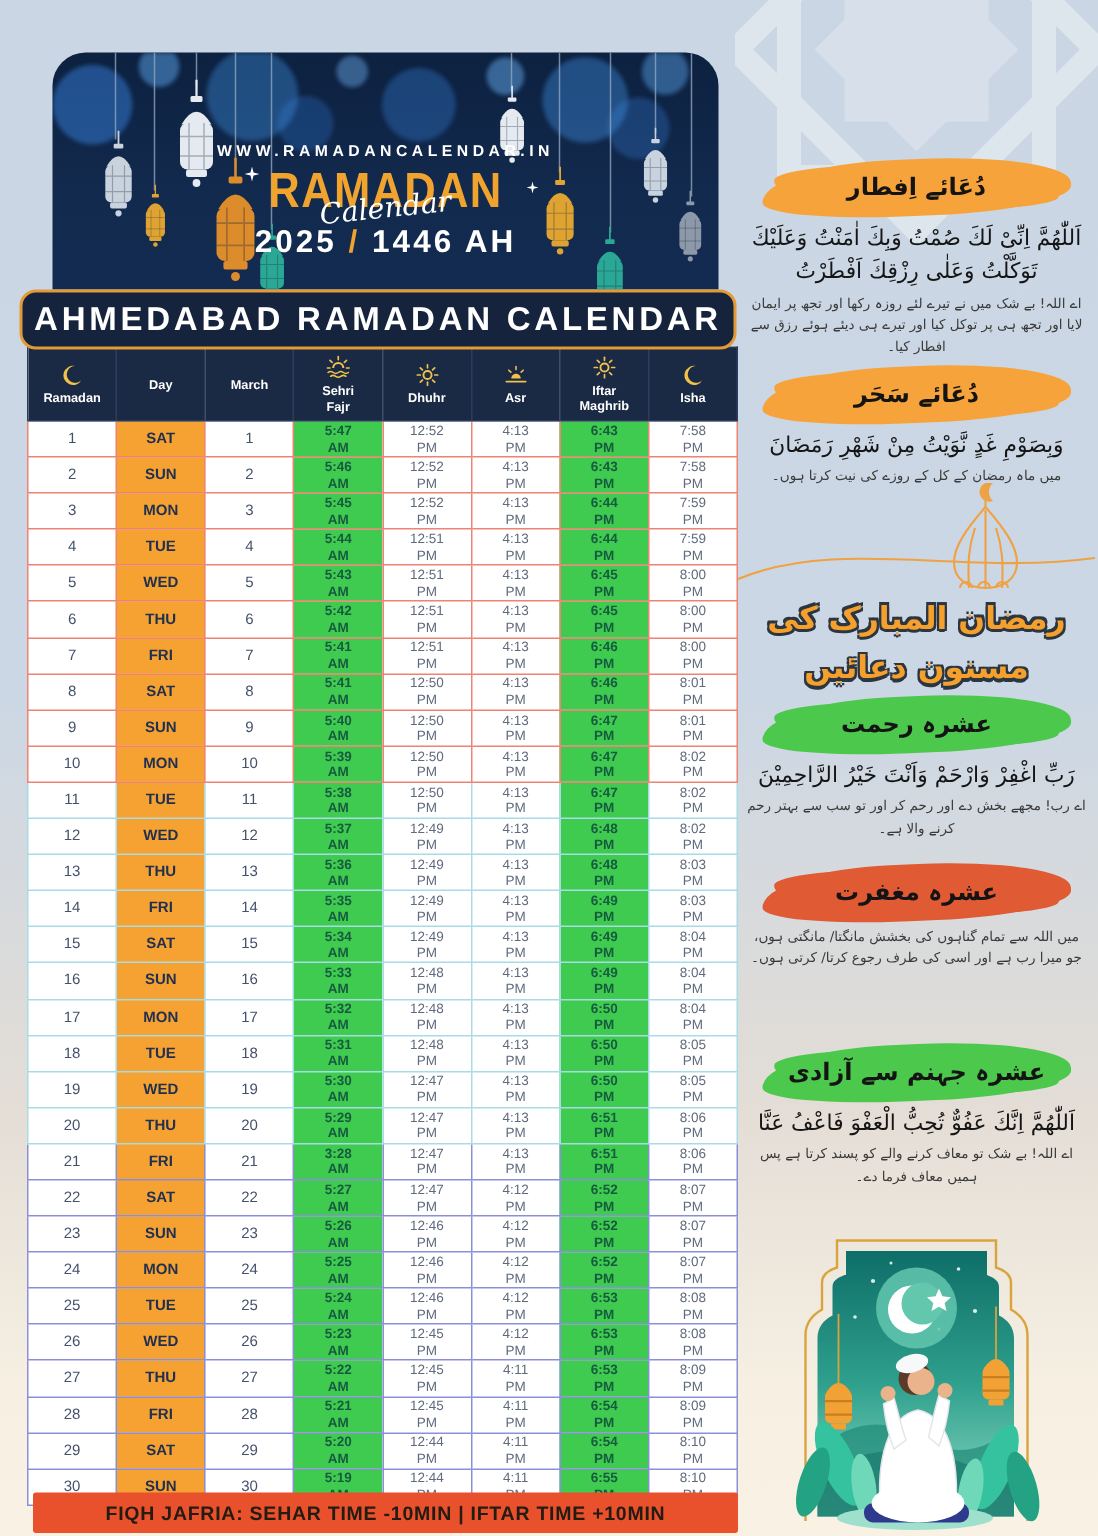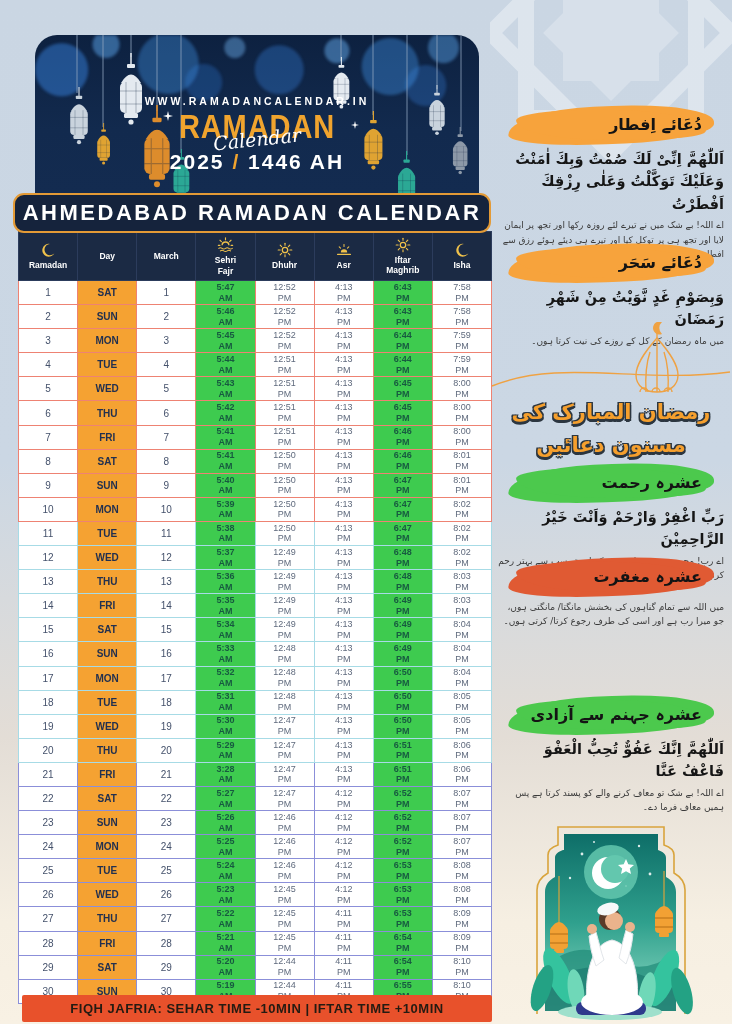"دُعَائے اِفطار" .sec { text-align: none -> center }
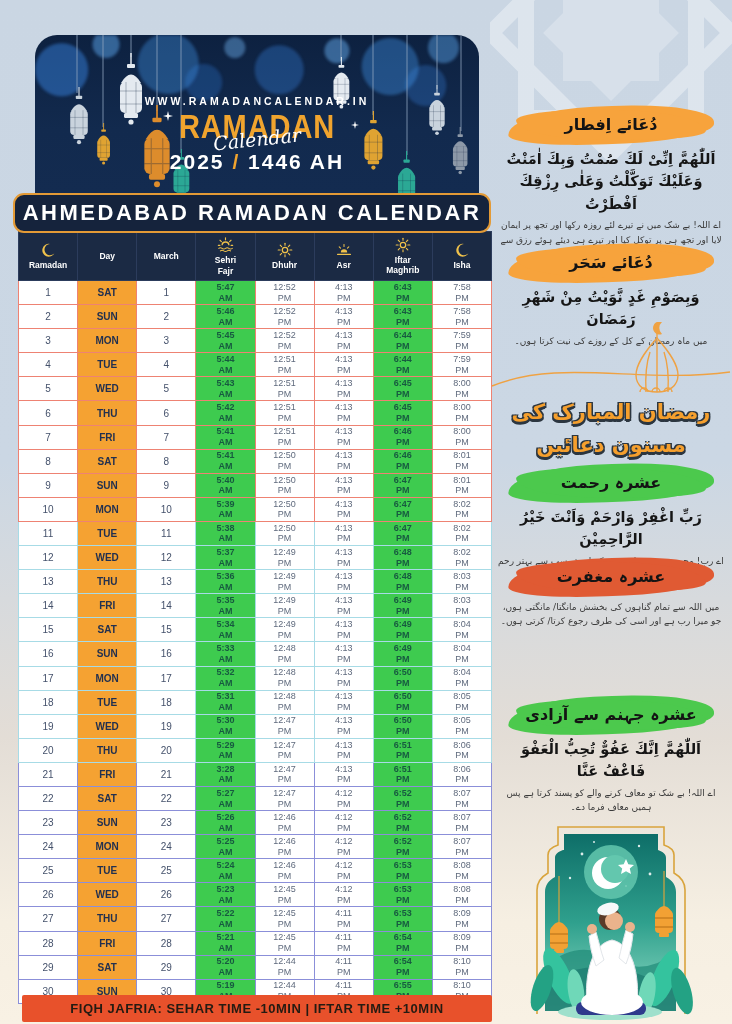"اَللّٰهُمَّ اِنِّیْ لَكَ صُمْتُ وَبِكَ" .arabic { font-weight: bold -> normal }
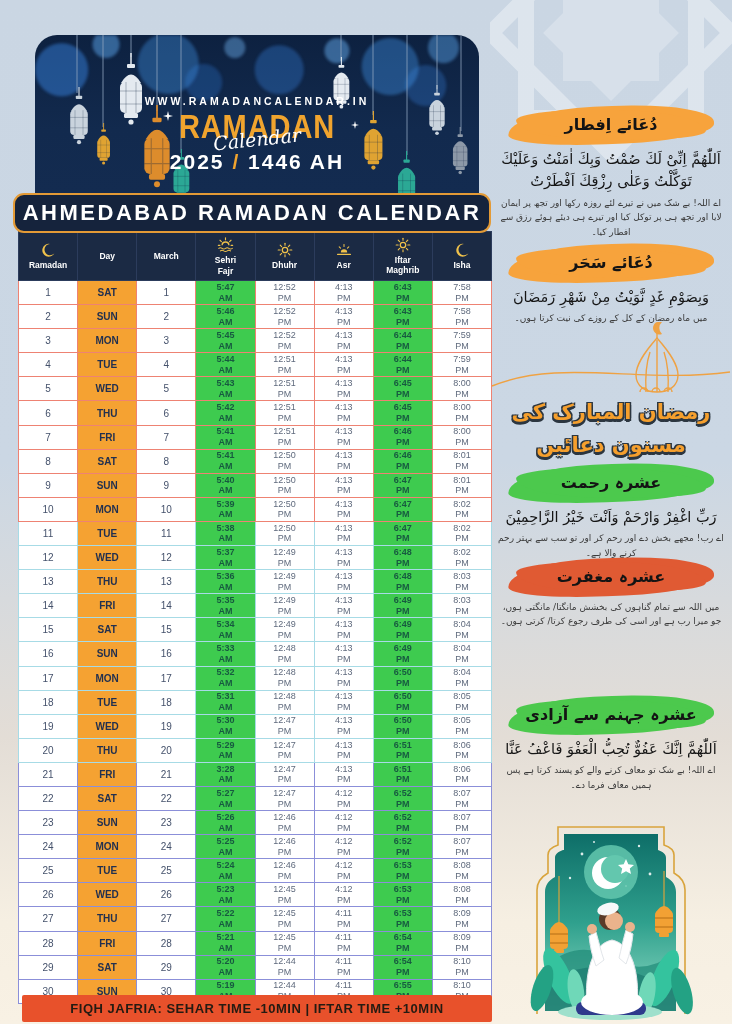"عشرہ مغفرت" div.sec { top: 560px -> 578px }
